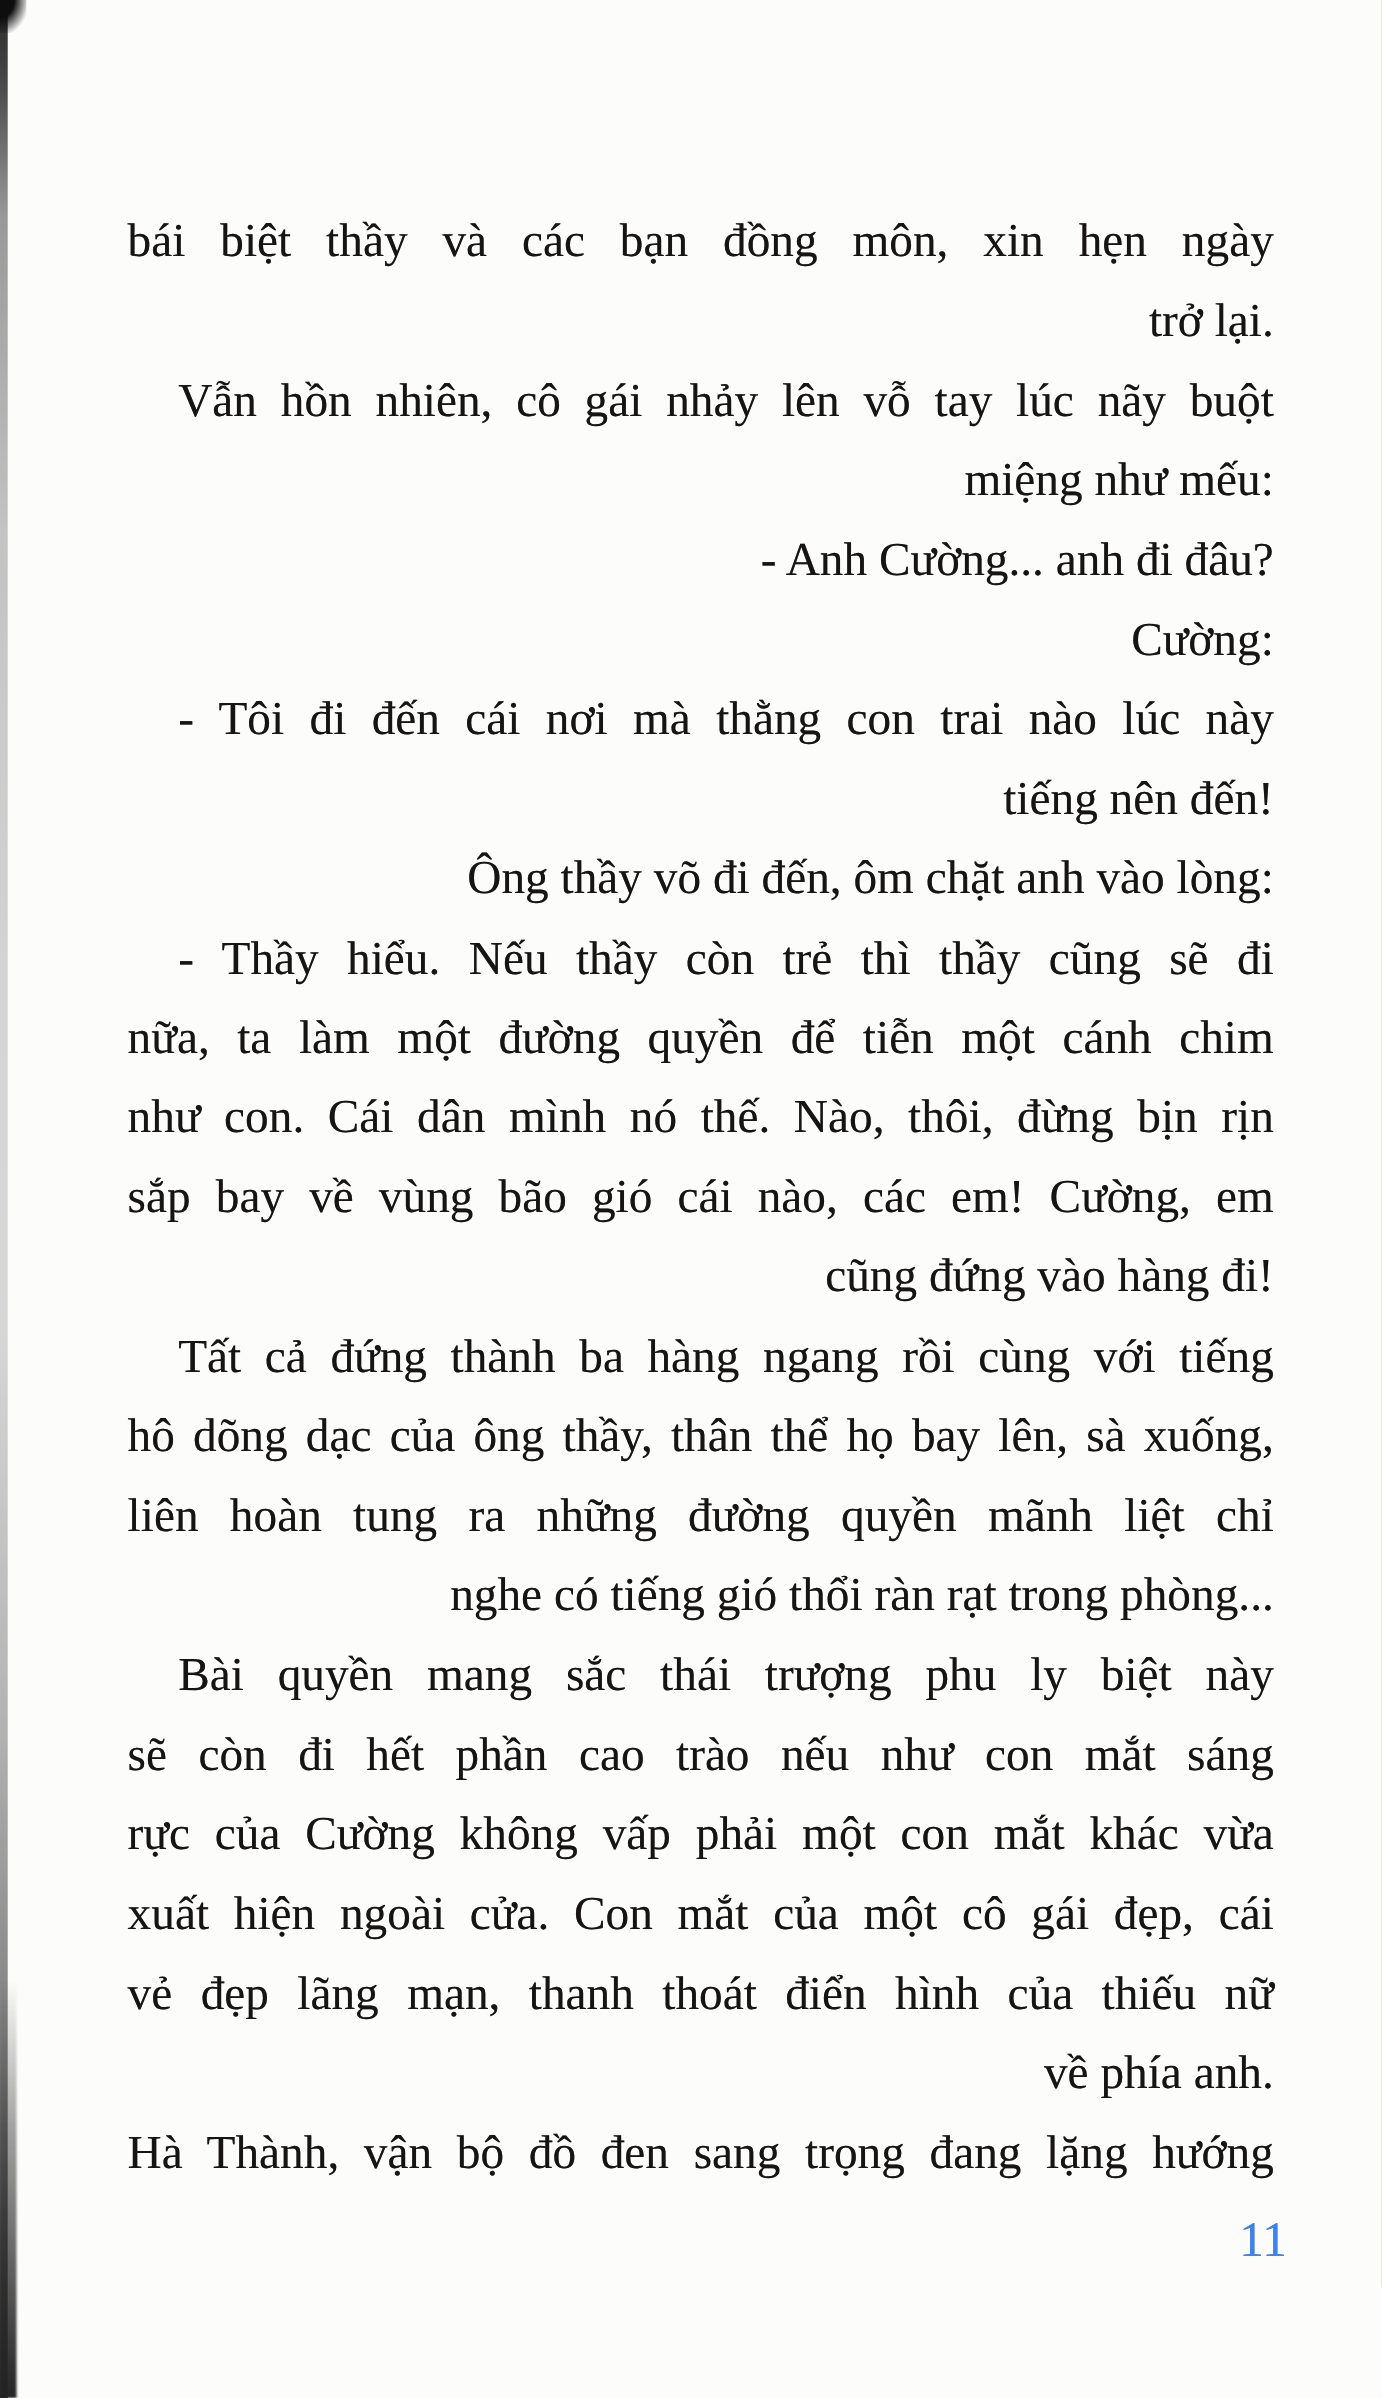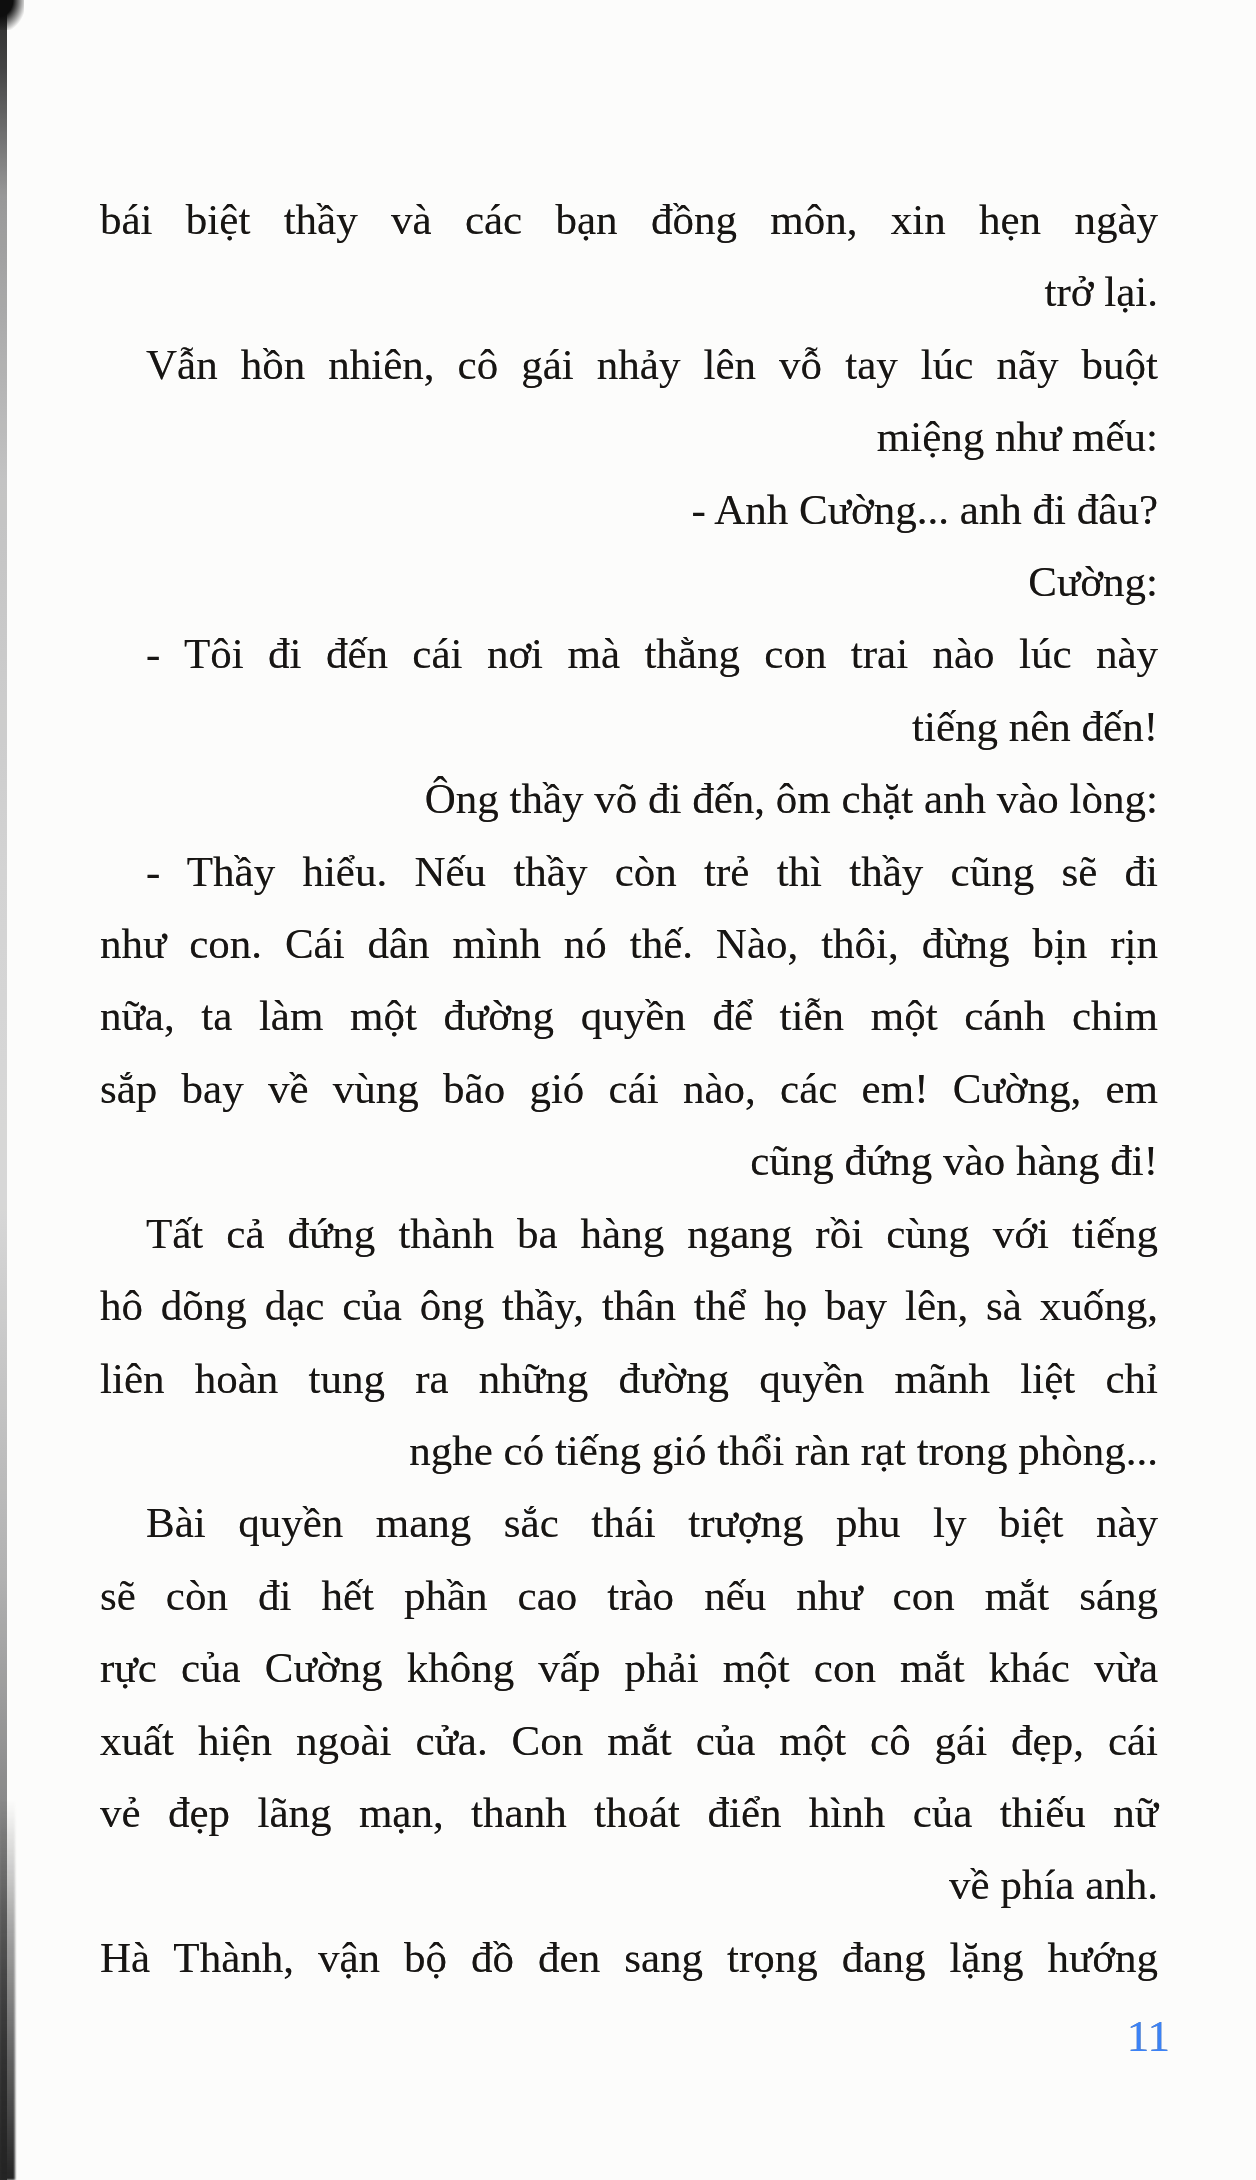"bái biệt thầy và các" .line.just { margin-left: none -> 16px }
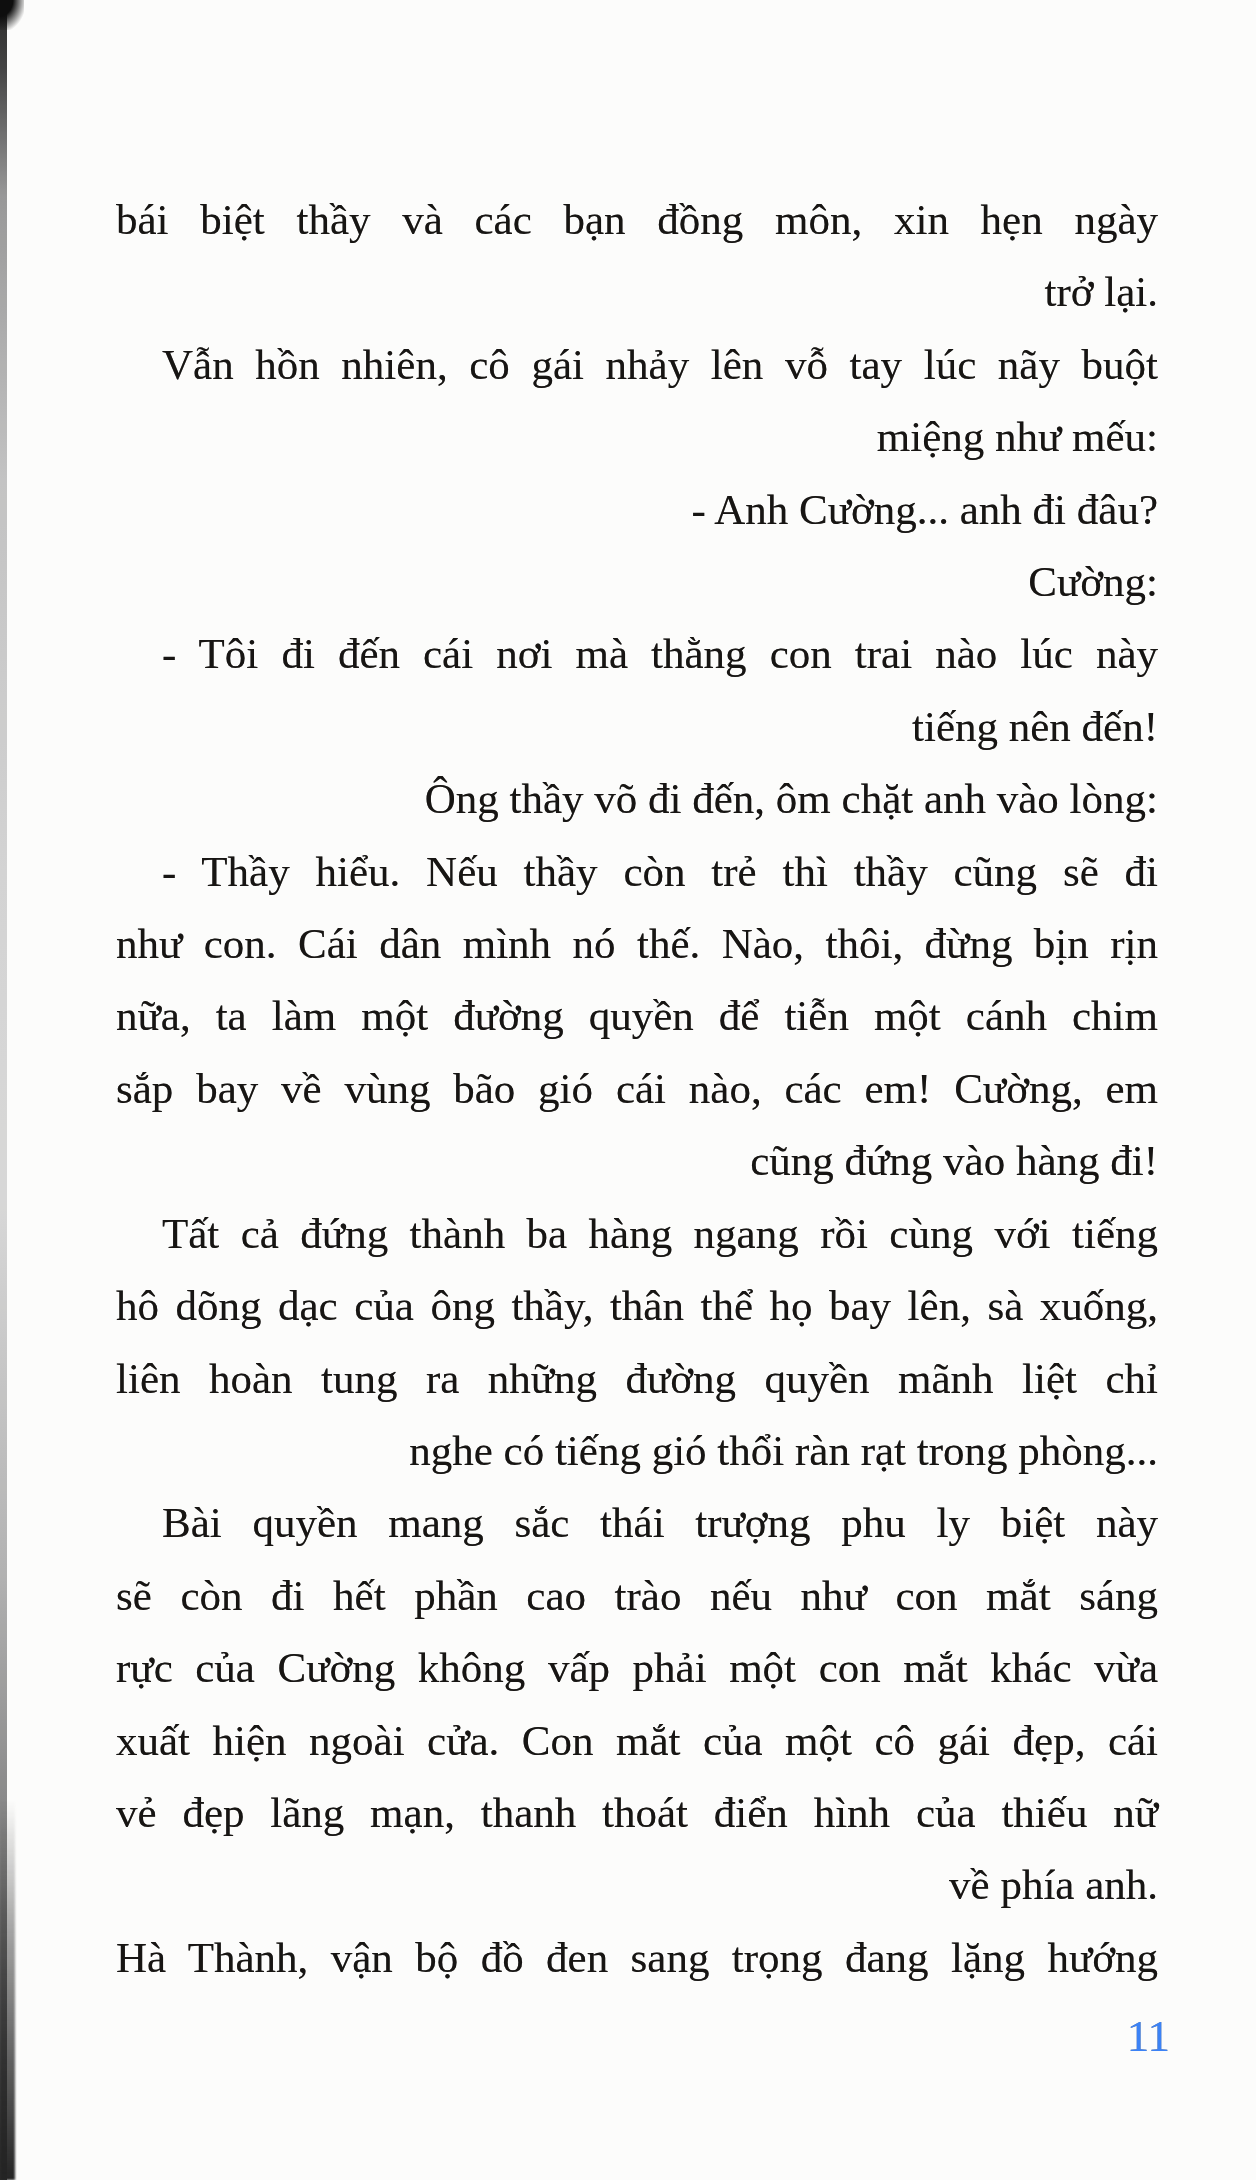"như con. Cái dân mình" div.line { order: before "nữa, ta làm một đường" -> after "nữa, ta làm một đường" }
